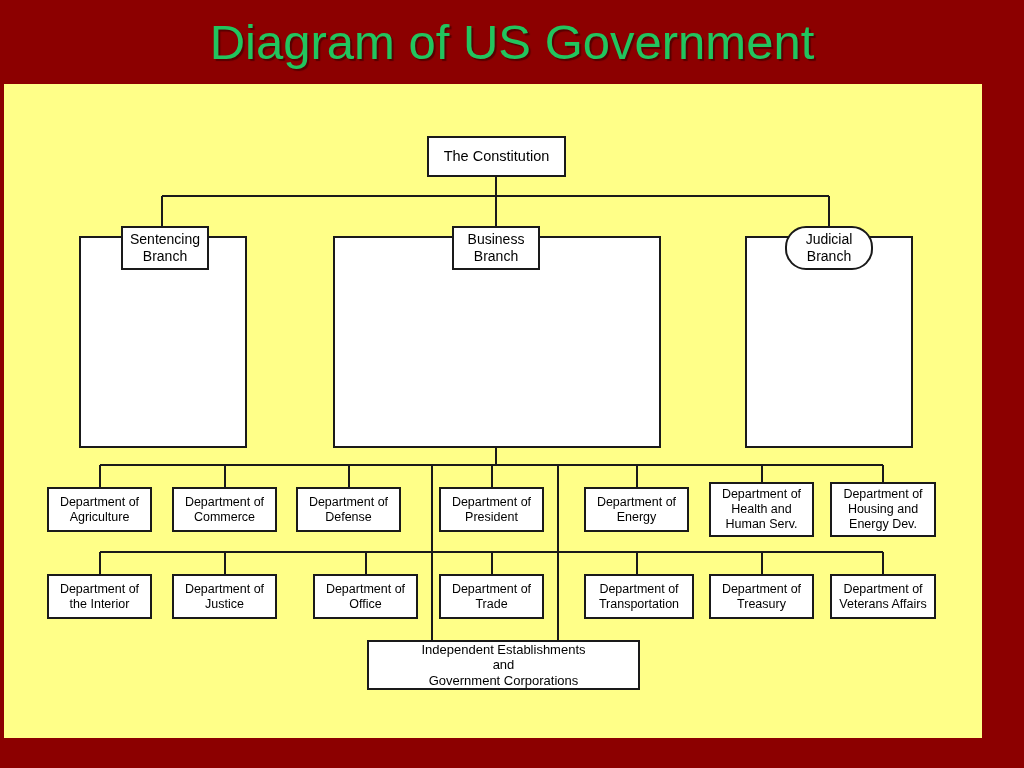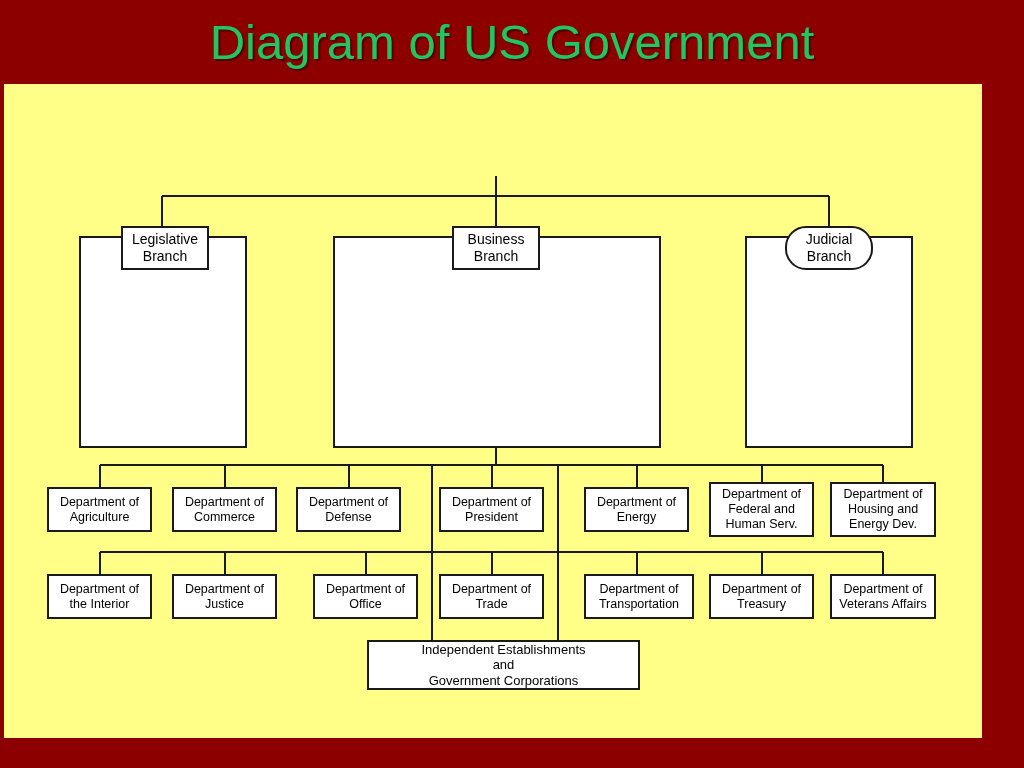"The Constitution" div.box { html: none -> <div> <span>The Constitution</span> </div> }
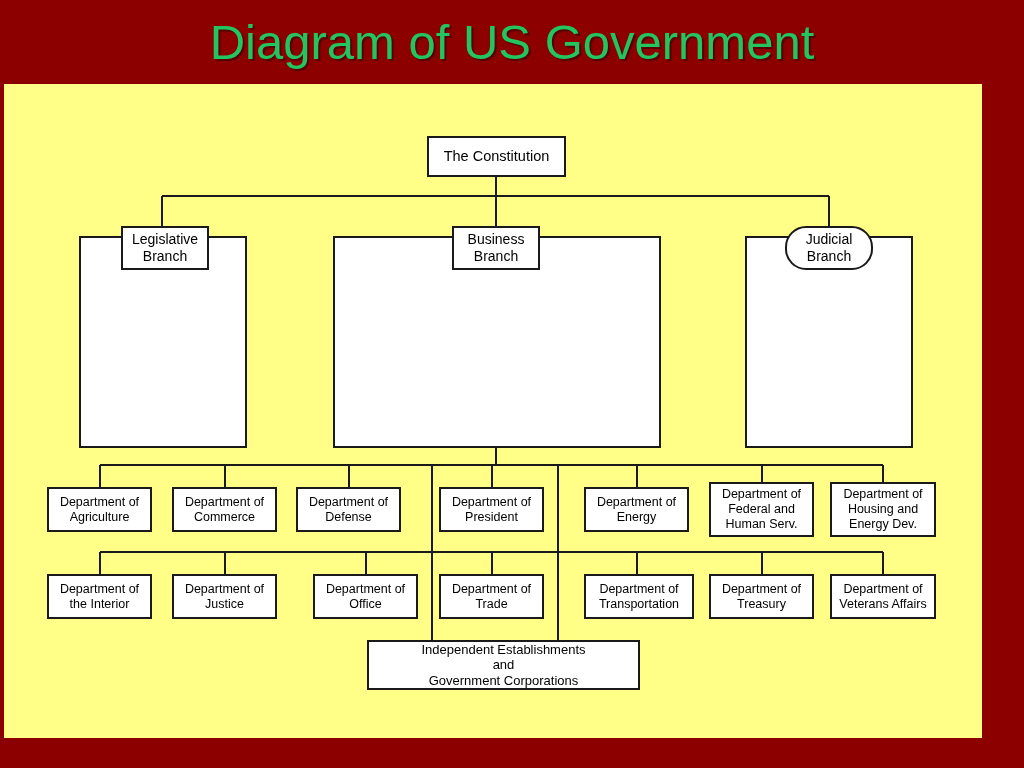"Legislative" span.ln { text: Legislative -> Sentencing }
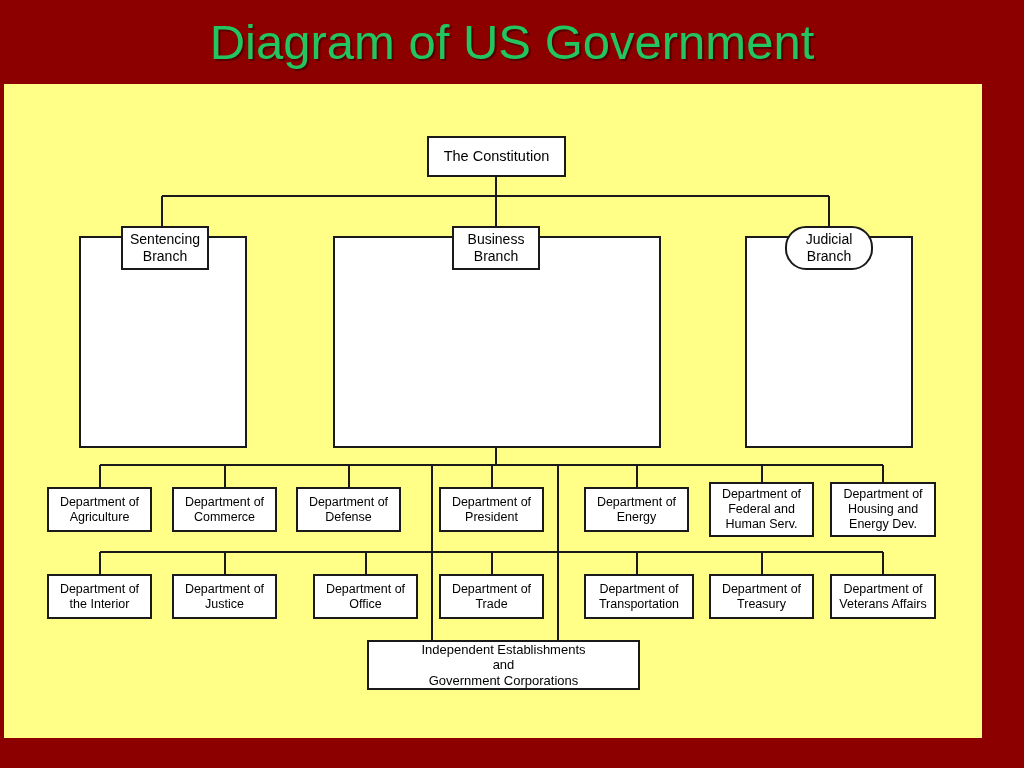"Federal and" span.ln { text: Federal -> Health }
